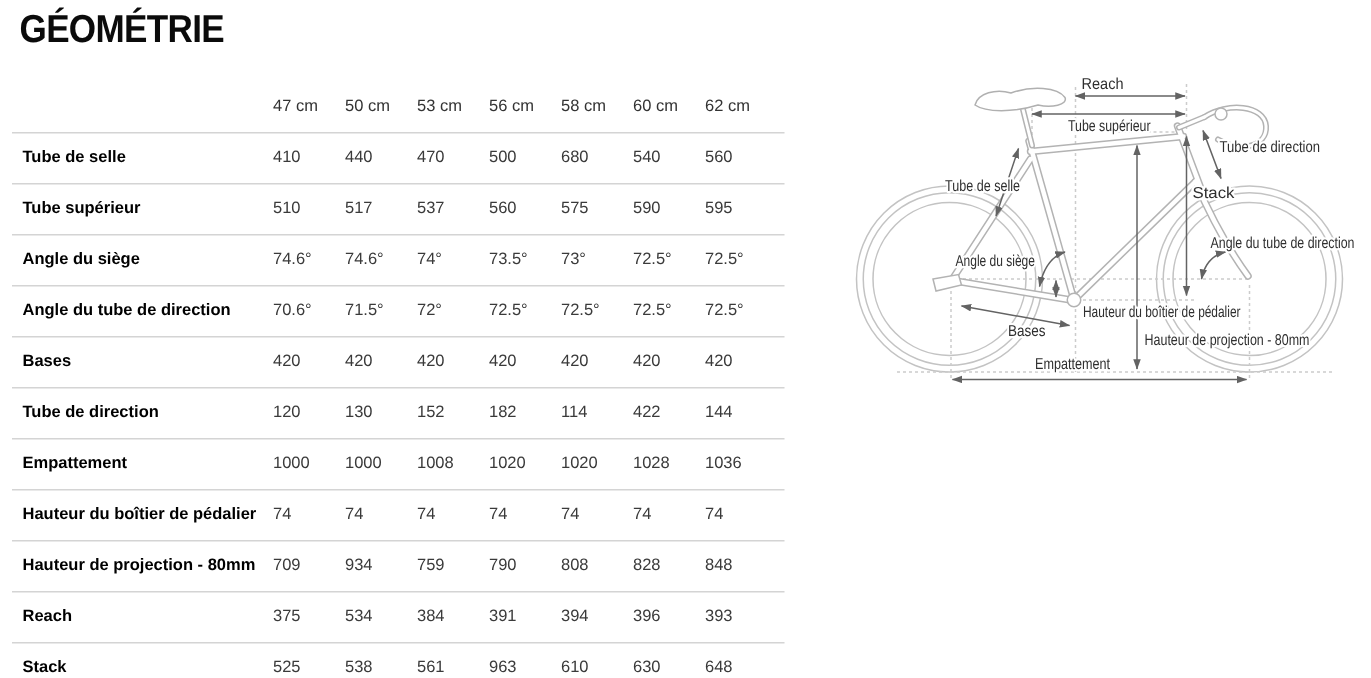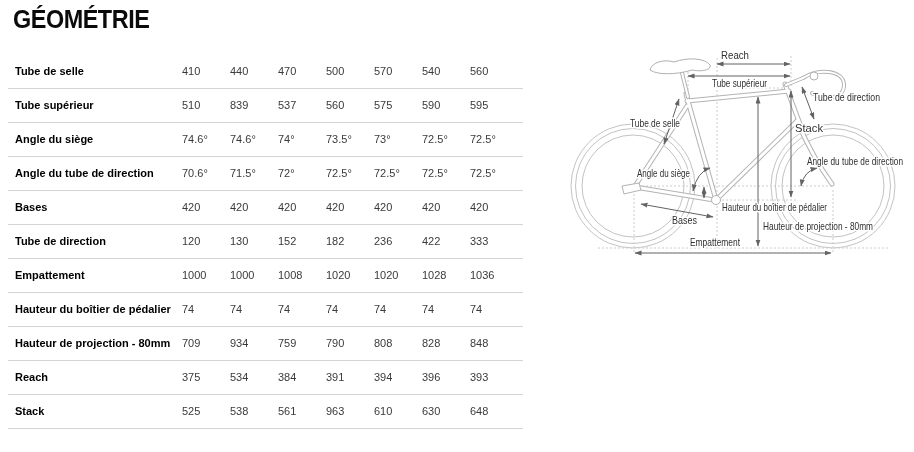"47 cm" div.trow { html: none -> <div> <div></div> <div>47 cm</div> <div>50 cm</div> <div>53 cm</div> <div>56 cm</div> <div>58 cm</div> <div>60 cm</div> <div>62 cm</div> </div> }
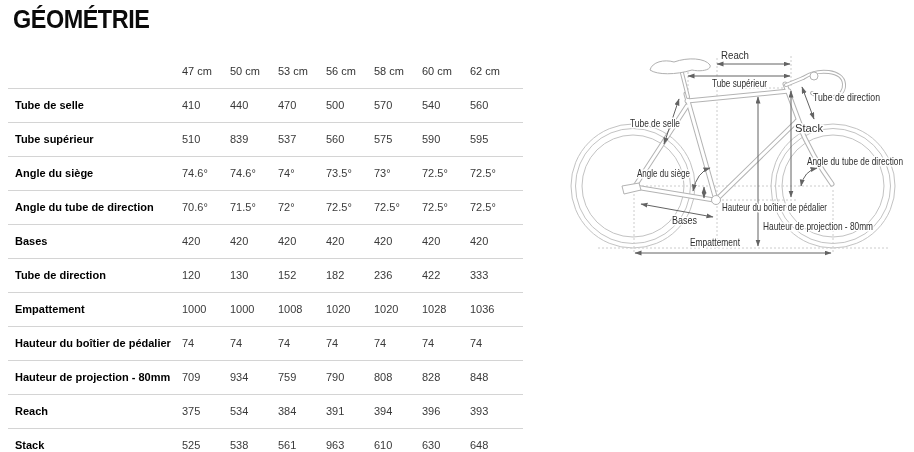"570" div.cell { text: 570 -> 680 }
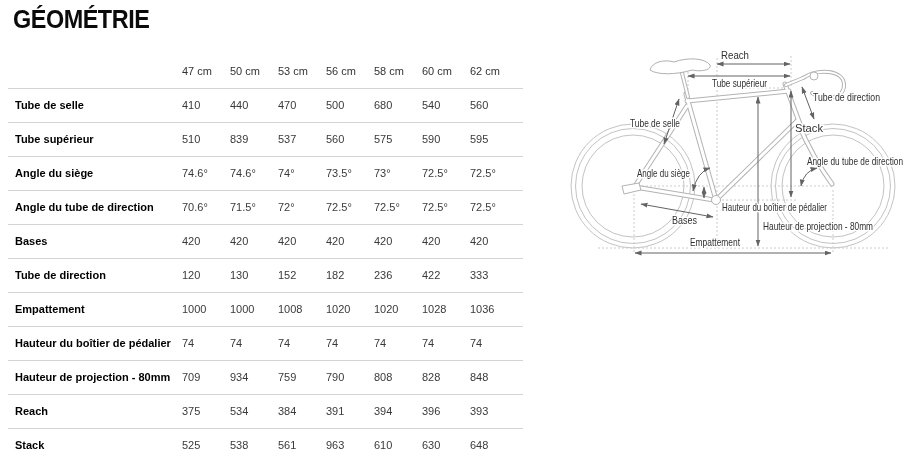"839" div.cell { text: 839 -> 517 }
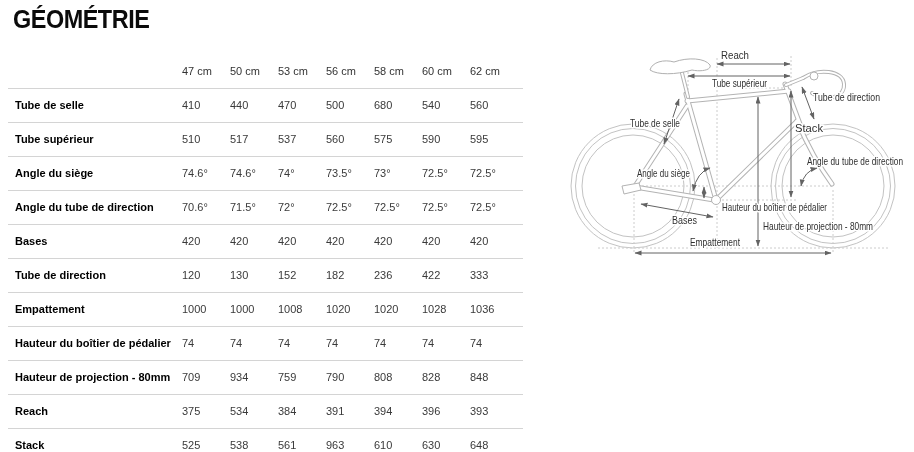"236" div.cell { text: 236 -> 114 }
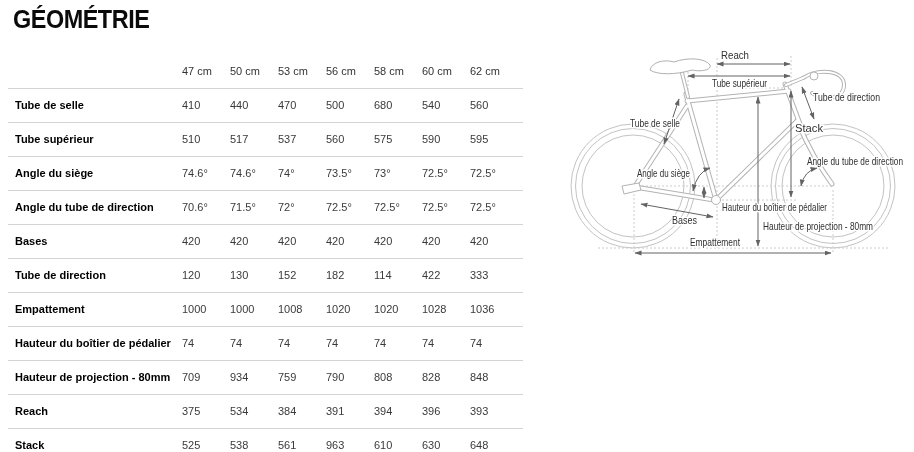"333" div.cell { text: 333 -> 144 }
